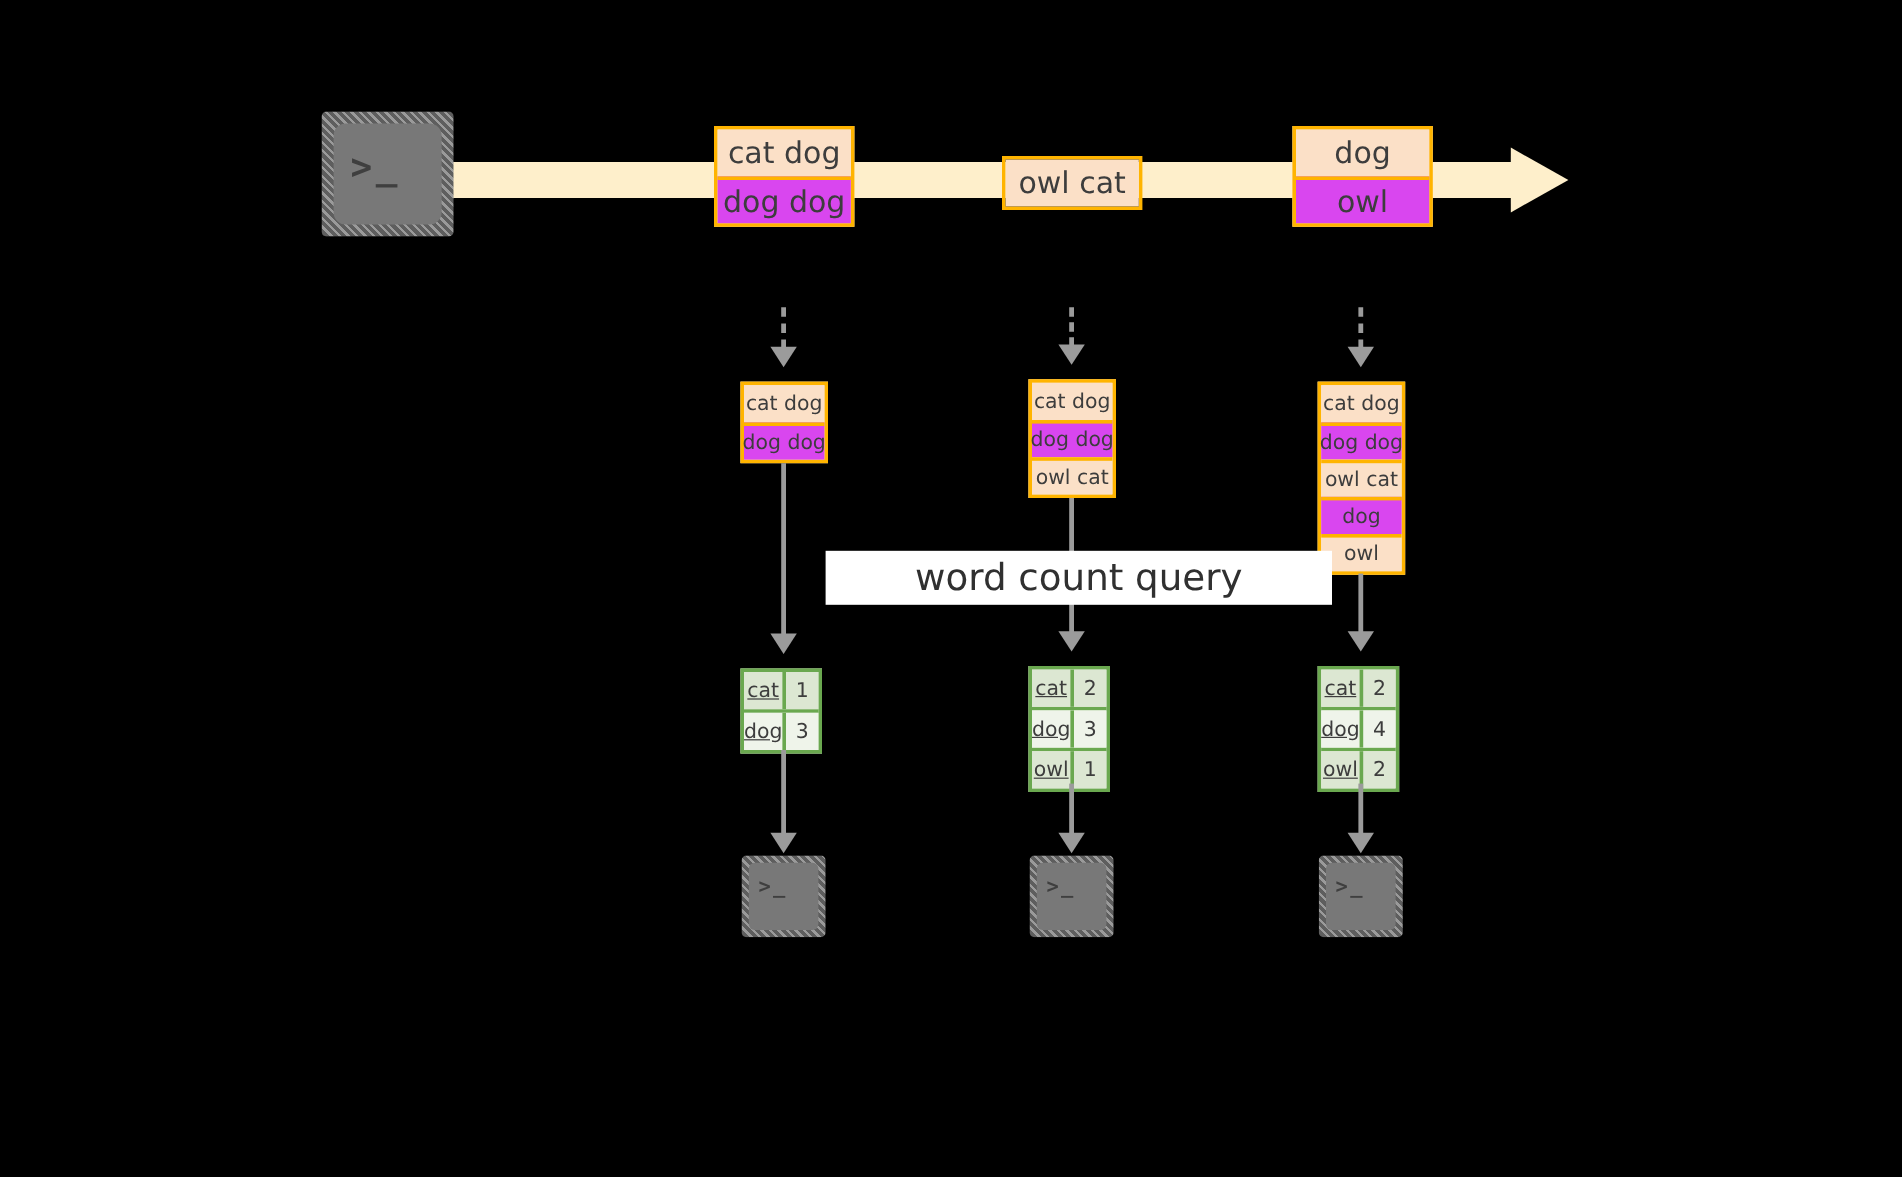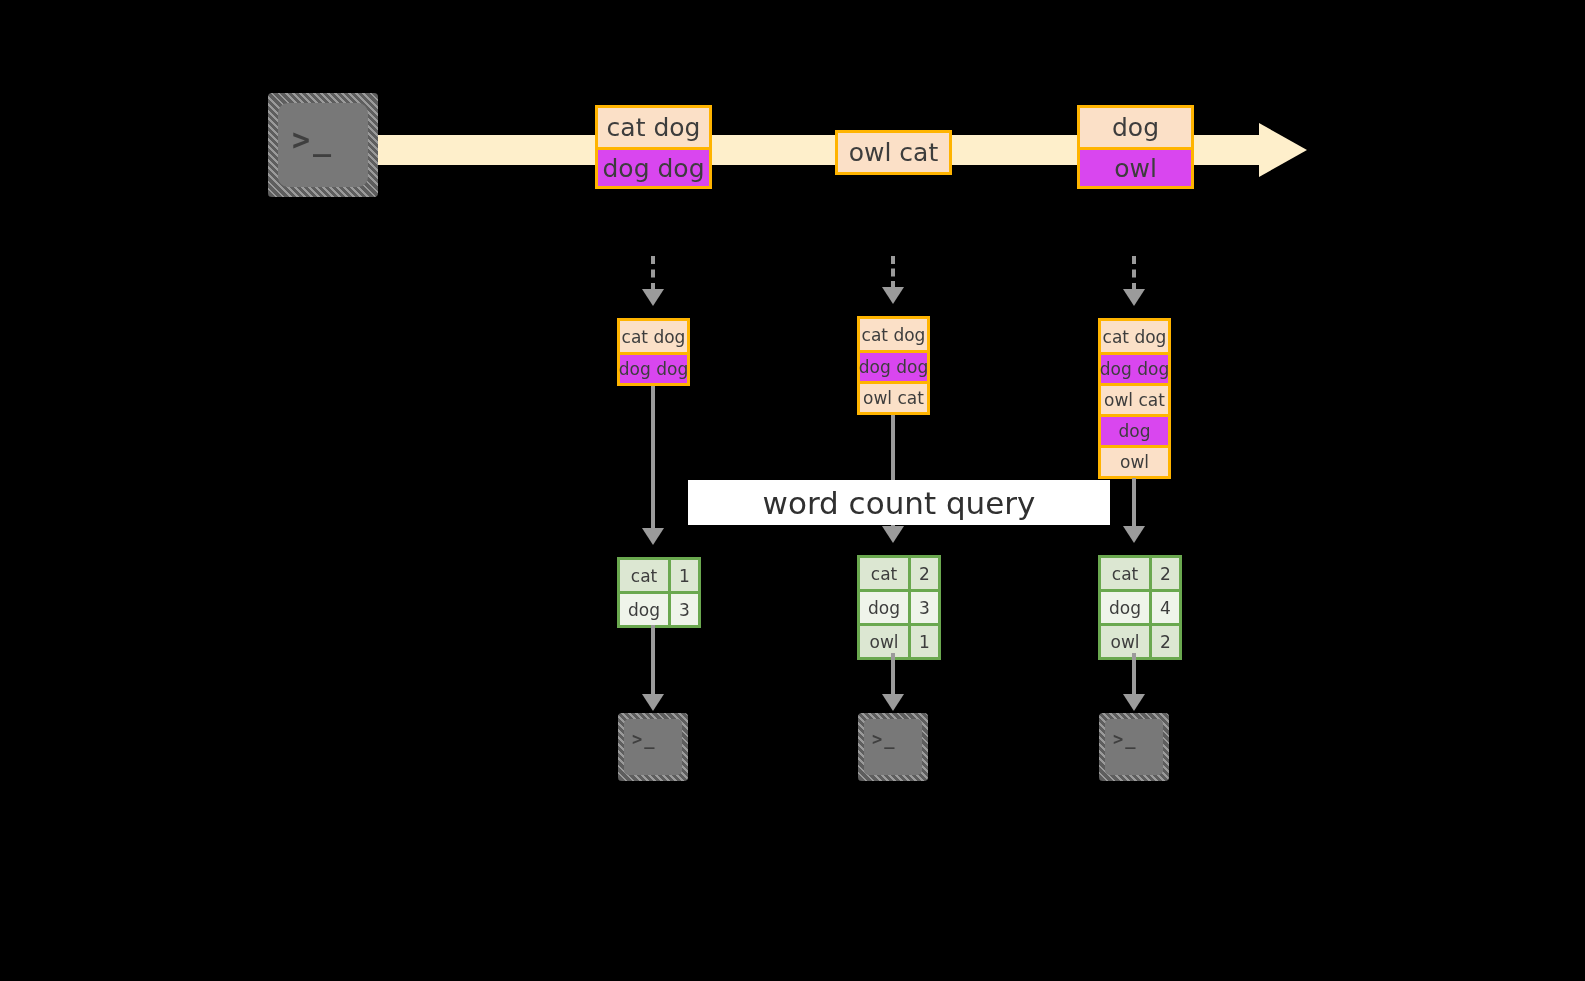"word count query" div.qlabel { top: 480px -> 459px }
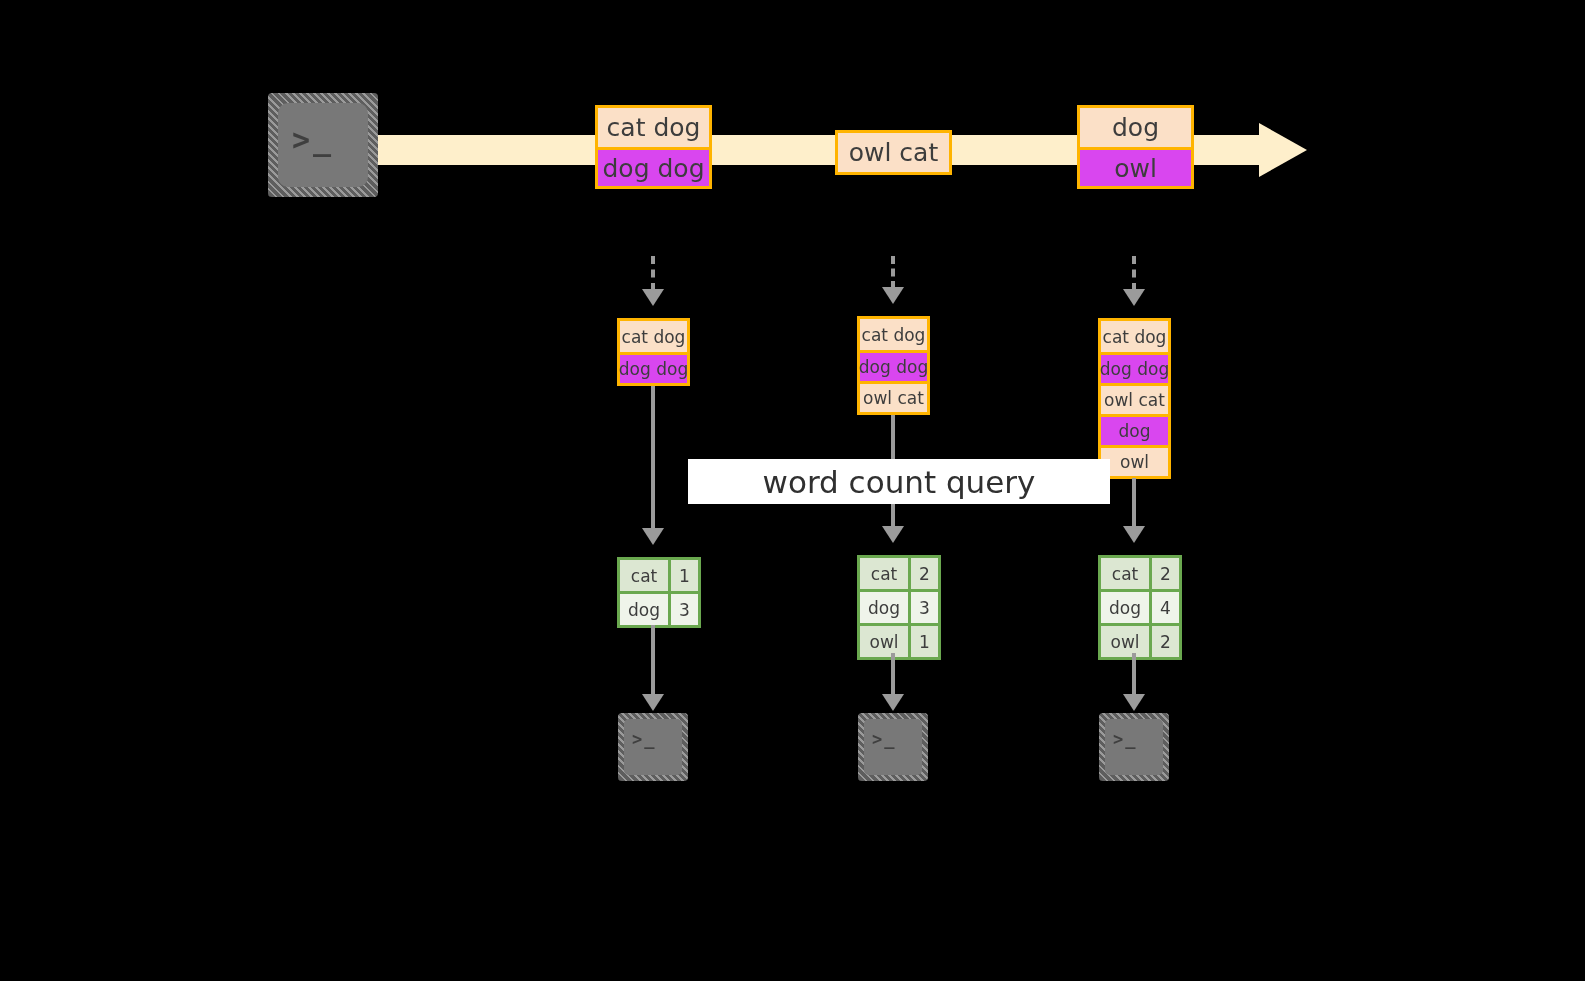"cat" .gbox .gcell.word { text-decoration: none -> underline; width: 48px -> 32px }
